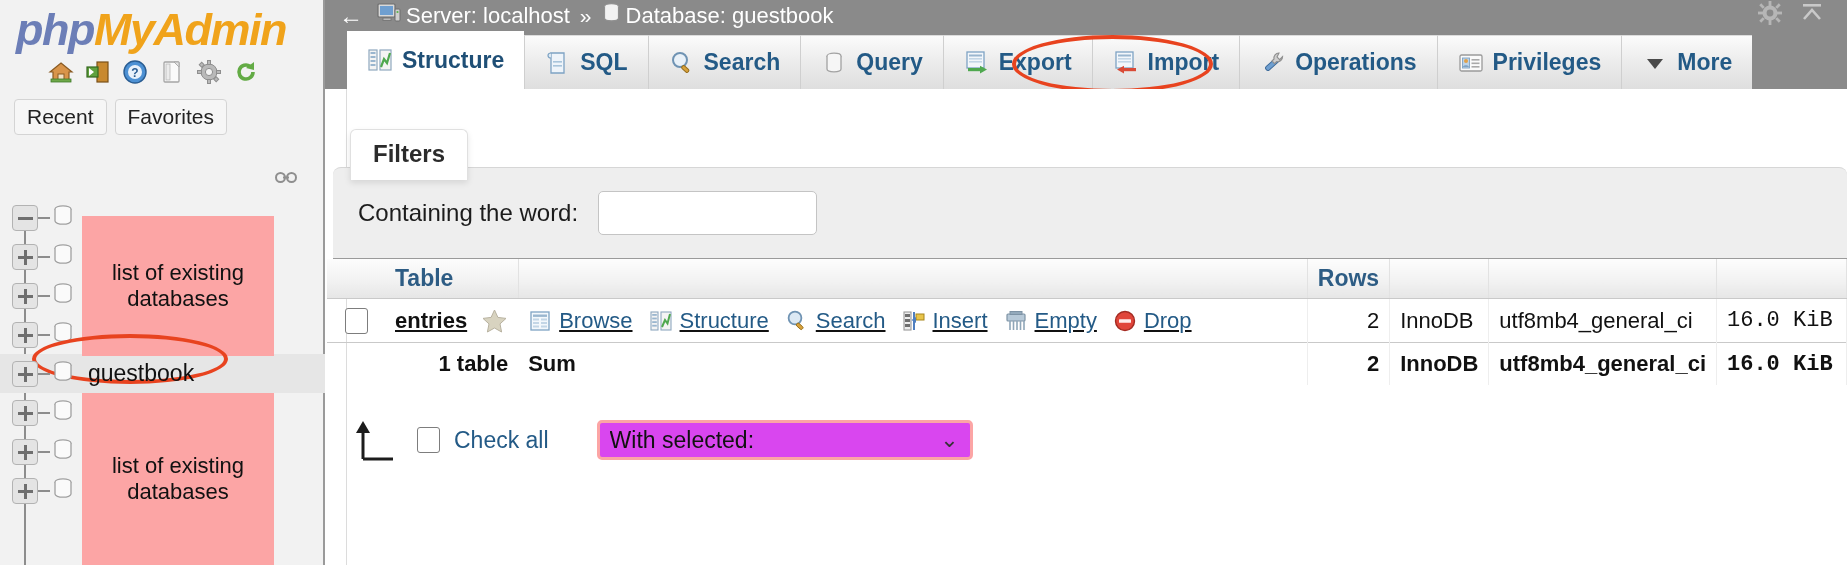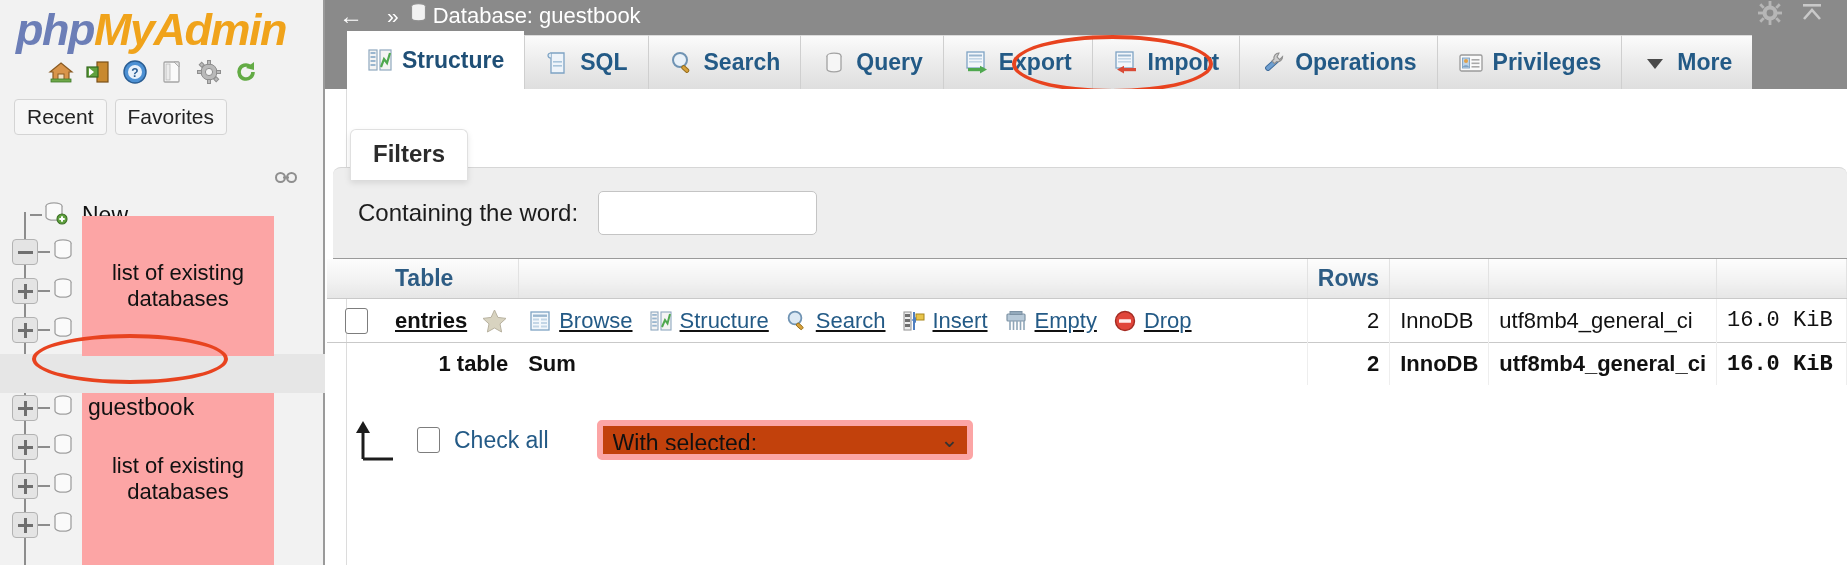"Server: localhost" span.crumbitem { html: none -> <span> <span> <svg> <rect></rect> <rect></rect> <rect></rect> <rect></rect> <circle></circle> </svg> </span> <span>Server: localhost</span> </span> }
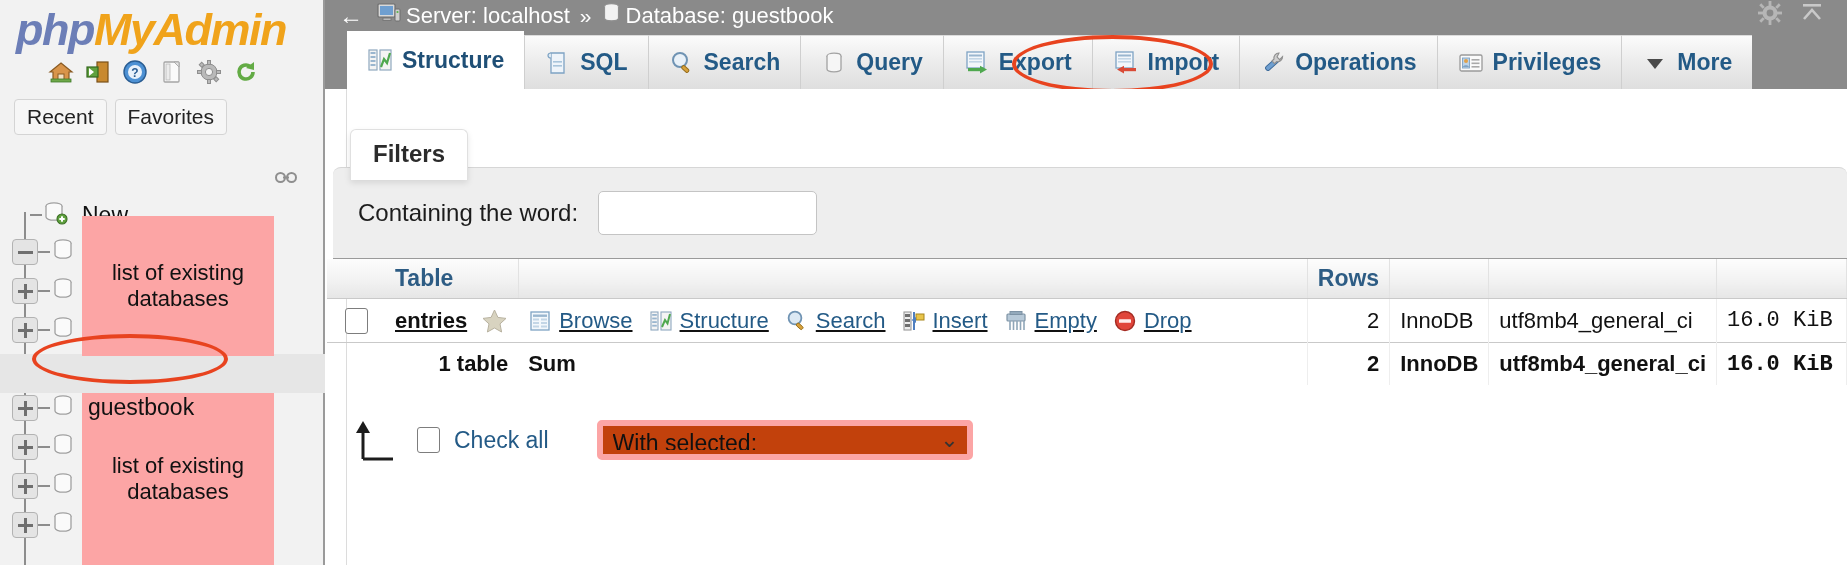"New" div.tnode { html: <div> <div></div> <div></div> <span> <svg> <ellipse></ellipse> <path></path> <circle></circle> <rect></rect> <rect></rect> </svg> </span> <span>New</span> </div> -> none }
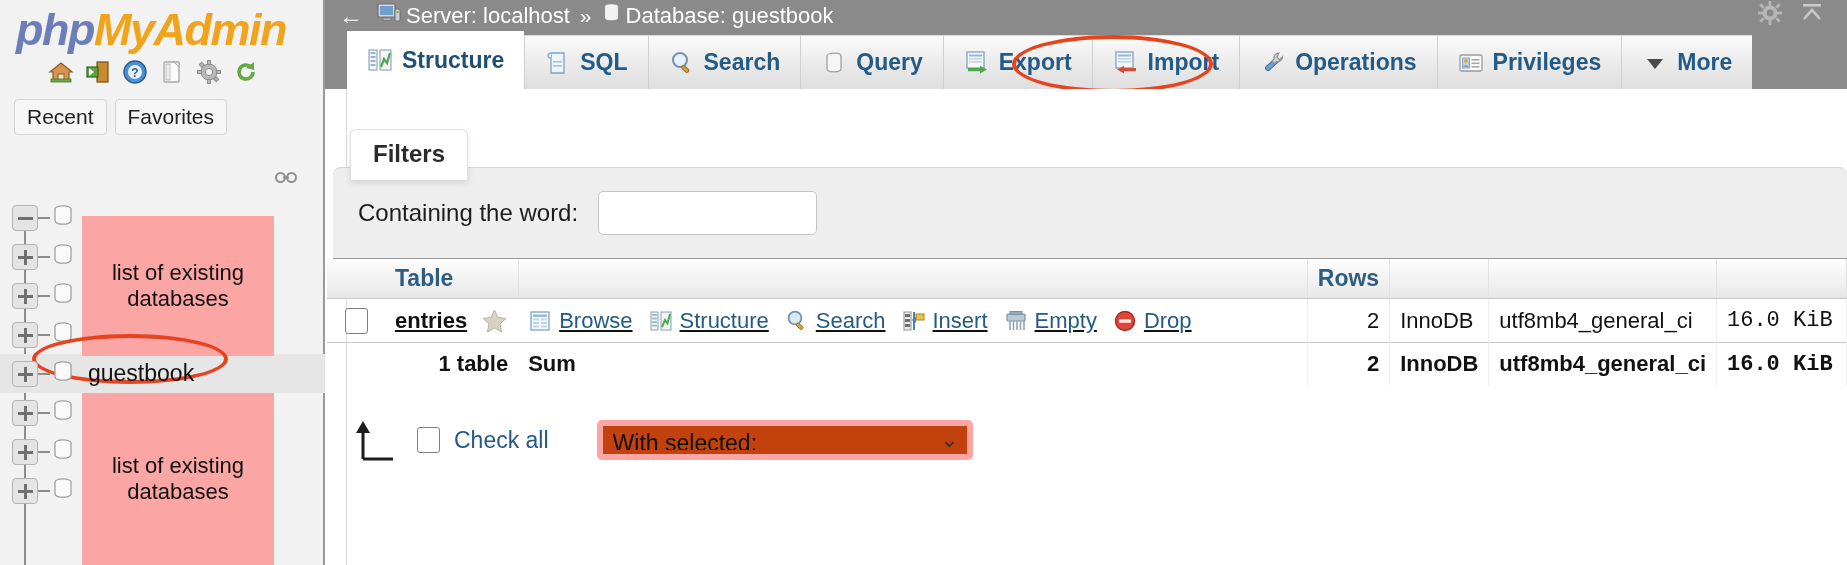"With selected:" select.withsel { background: #c2410c -> #d946ef; border: 6px solid #fca5a5 -> 3px solid #fca5a5 }
